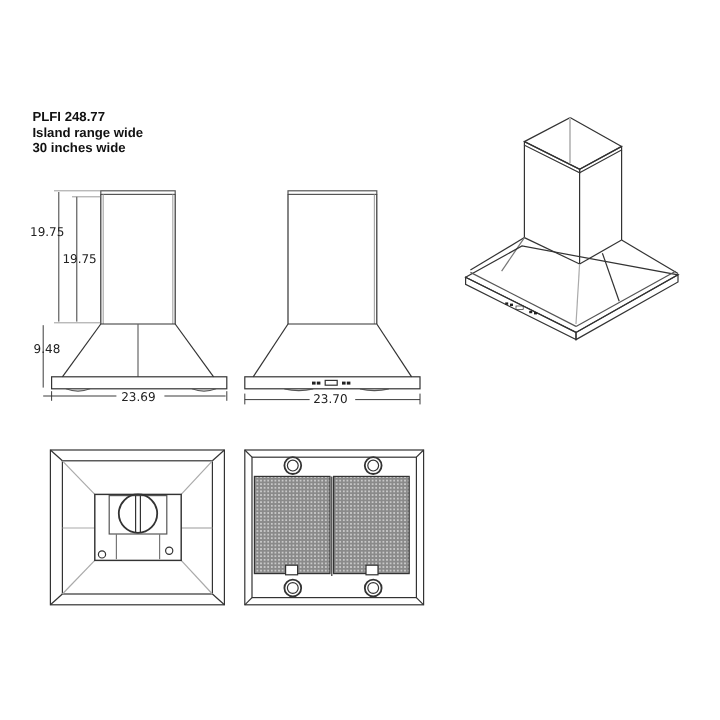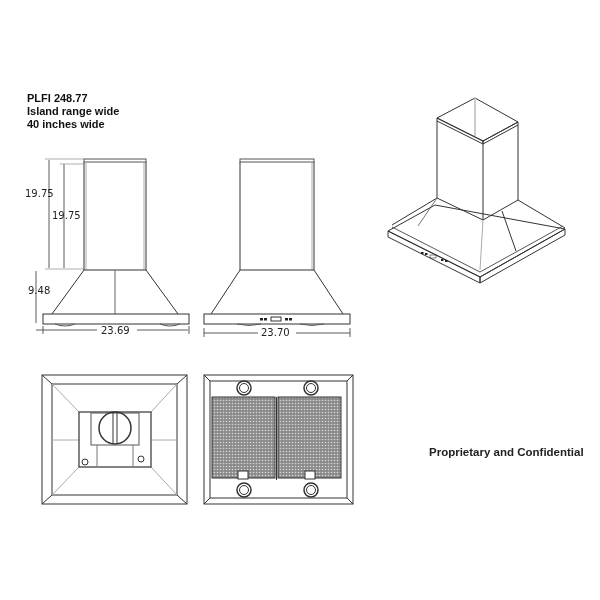"40 inches wide" div { text: 40 -> 30 }
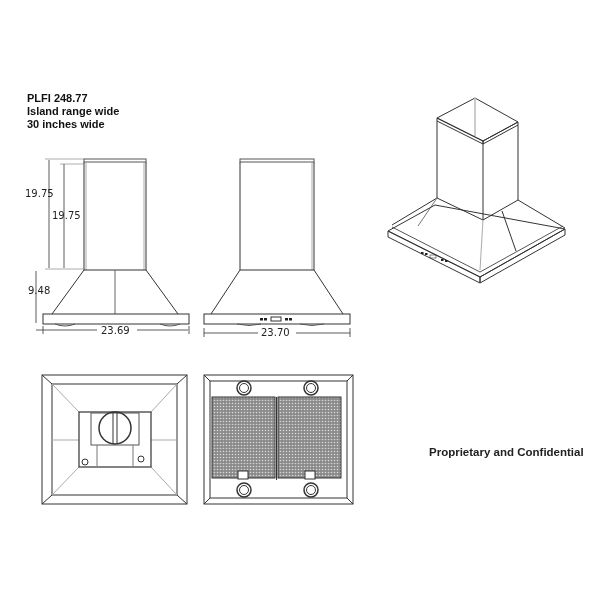"Proprietary and Confidential" div.legal-h { html: <div>Proprietary and Confidential</div> -> none }
